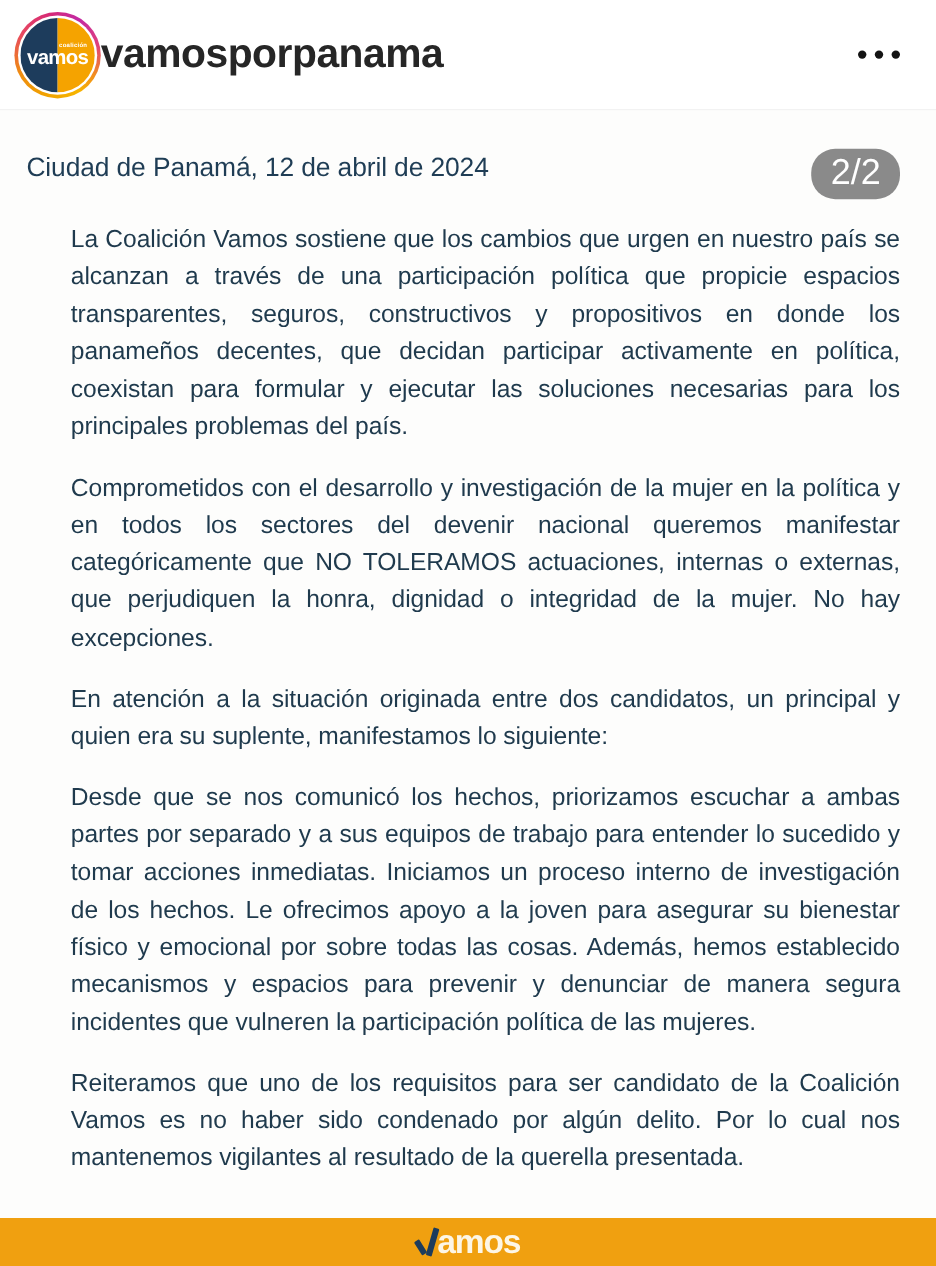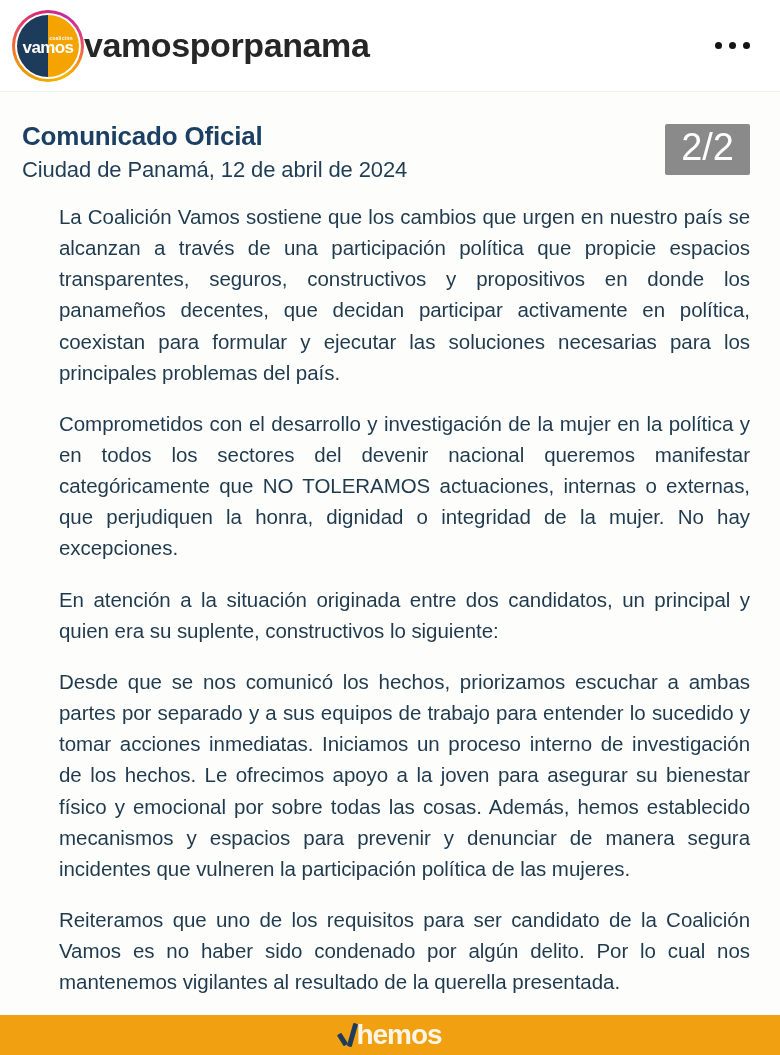"Comunicado Oficial" div.doc-title { html: <div>Comunicado Oficial</div> -> none }
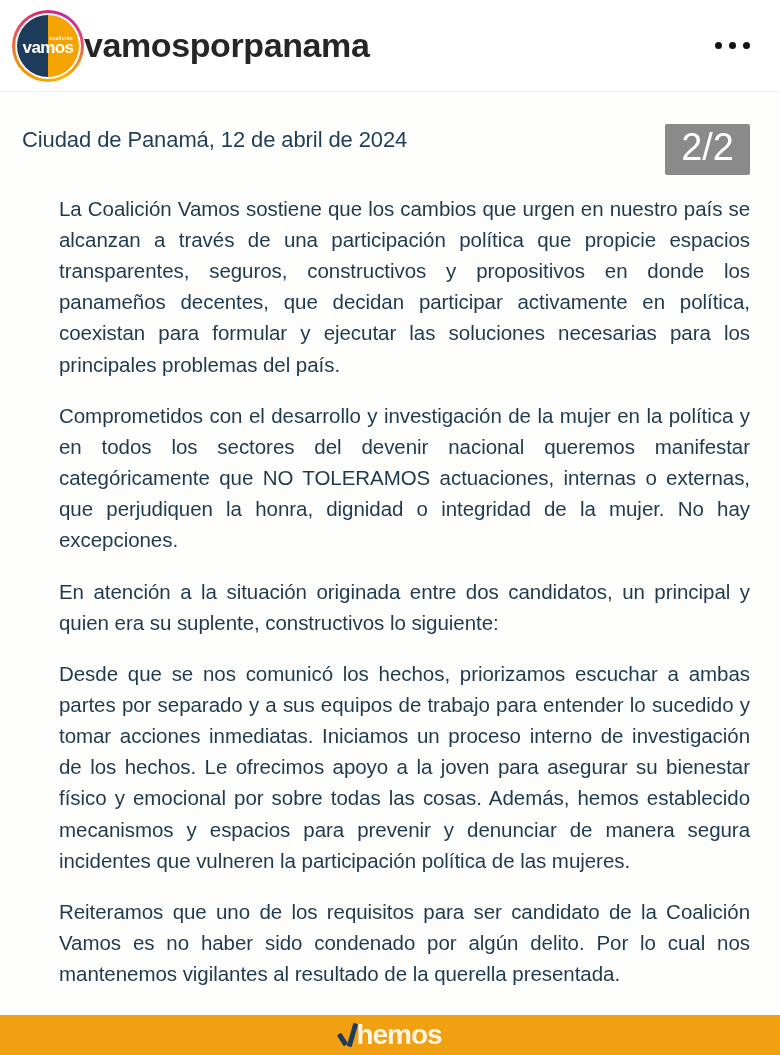"2/2" .page-badge { border-radius: 2px -> 20px; font-size: 38px -> 30px }
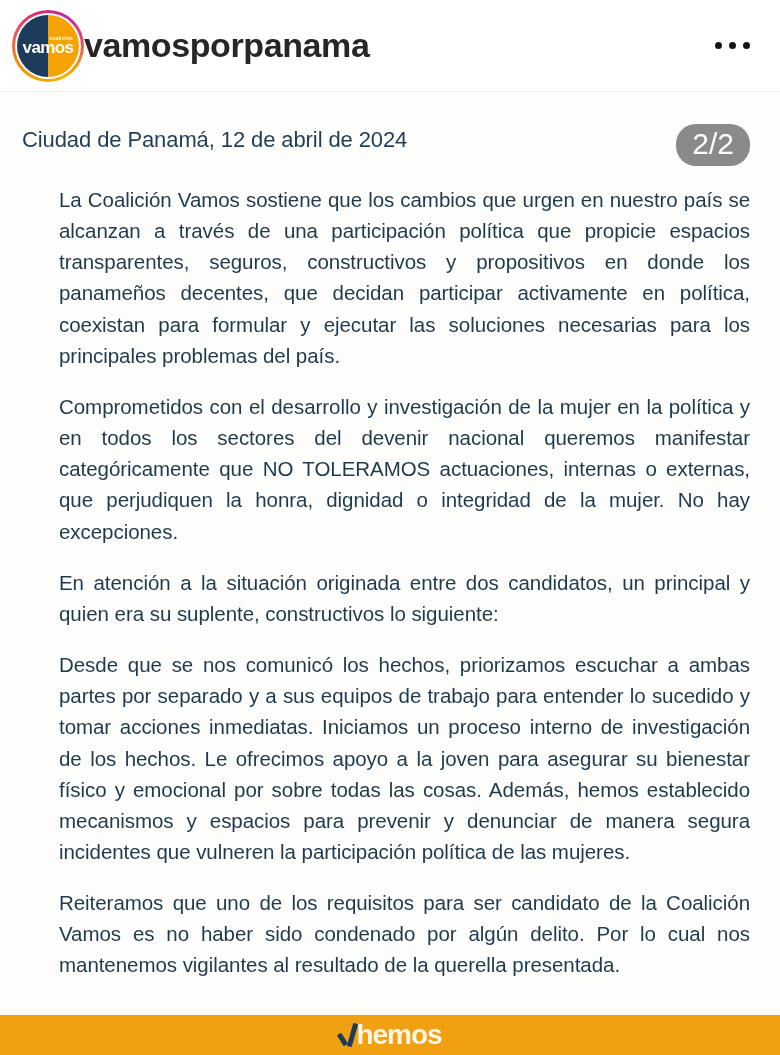"En atención a la situación" p.para { text: constructivos -> manifestamos }
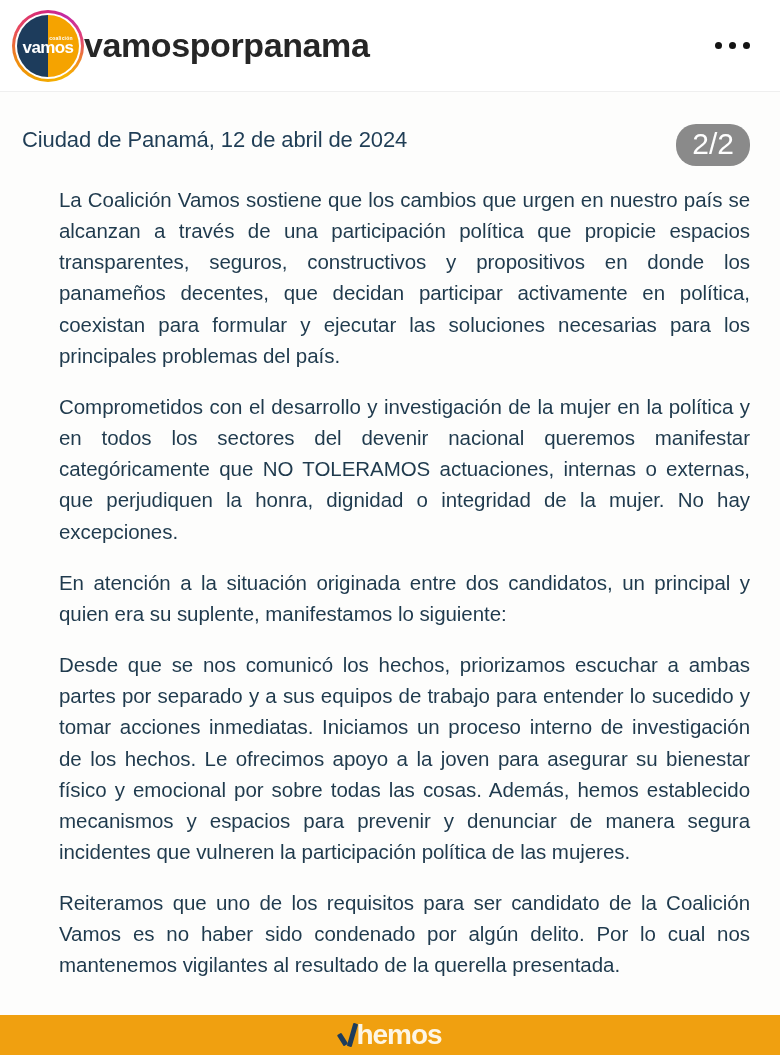"hemos" span { text: hemos -> amos }
